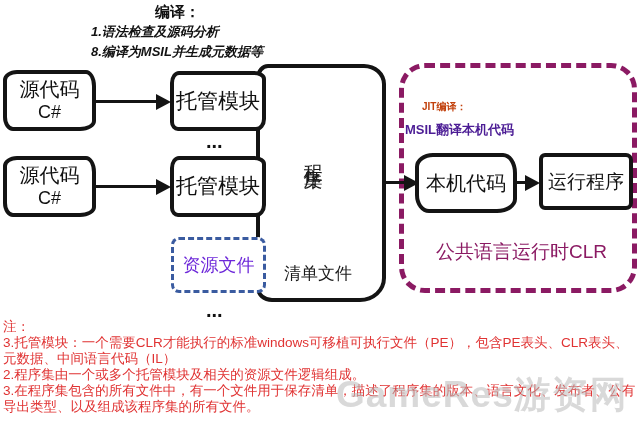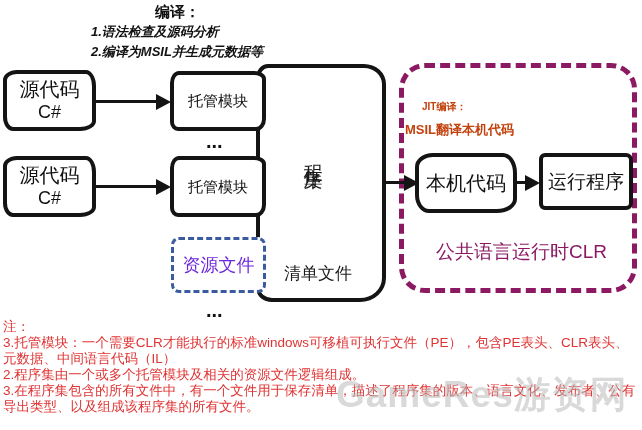"2.编译为MSIL并生成元数据等" div.compile-item { text: 2 -> 8 }
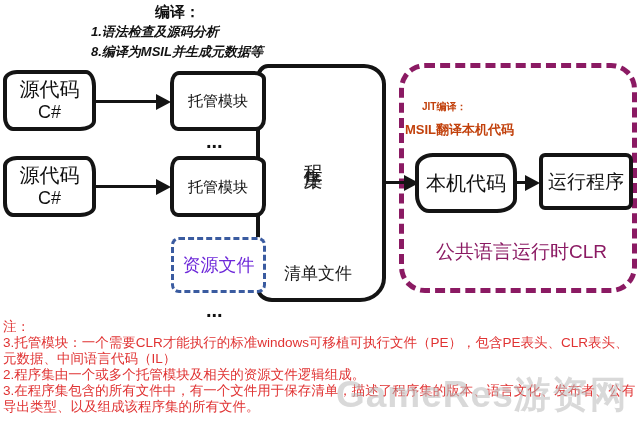"托管模块" .modbox { font-size: 15px -> 21px }
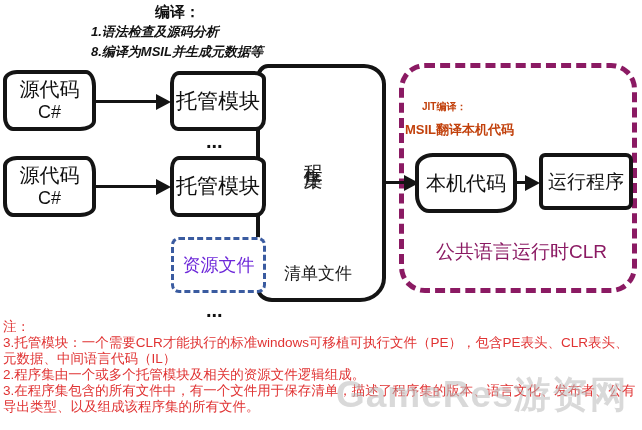"MSIL翻译本机代码" .jit-sub { color: #c2410c -> #4c1d95 }
